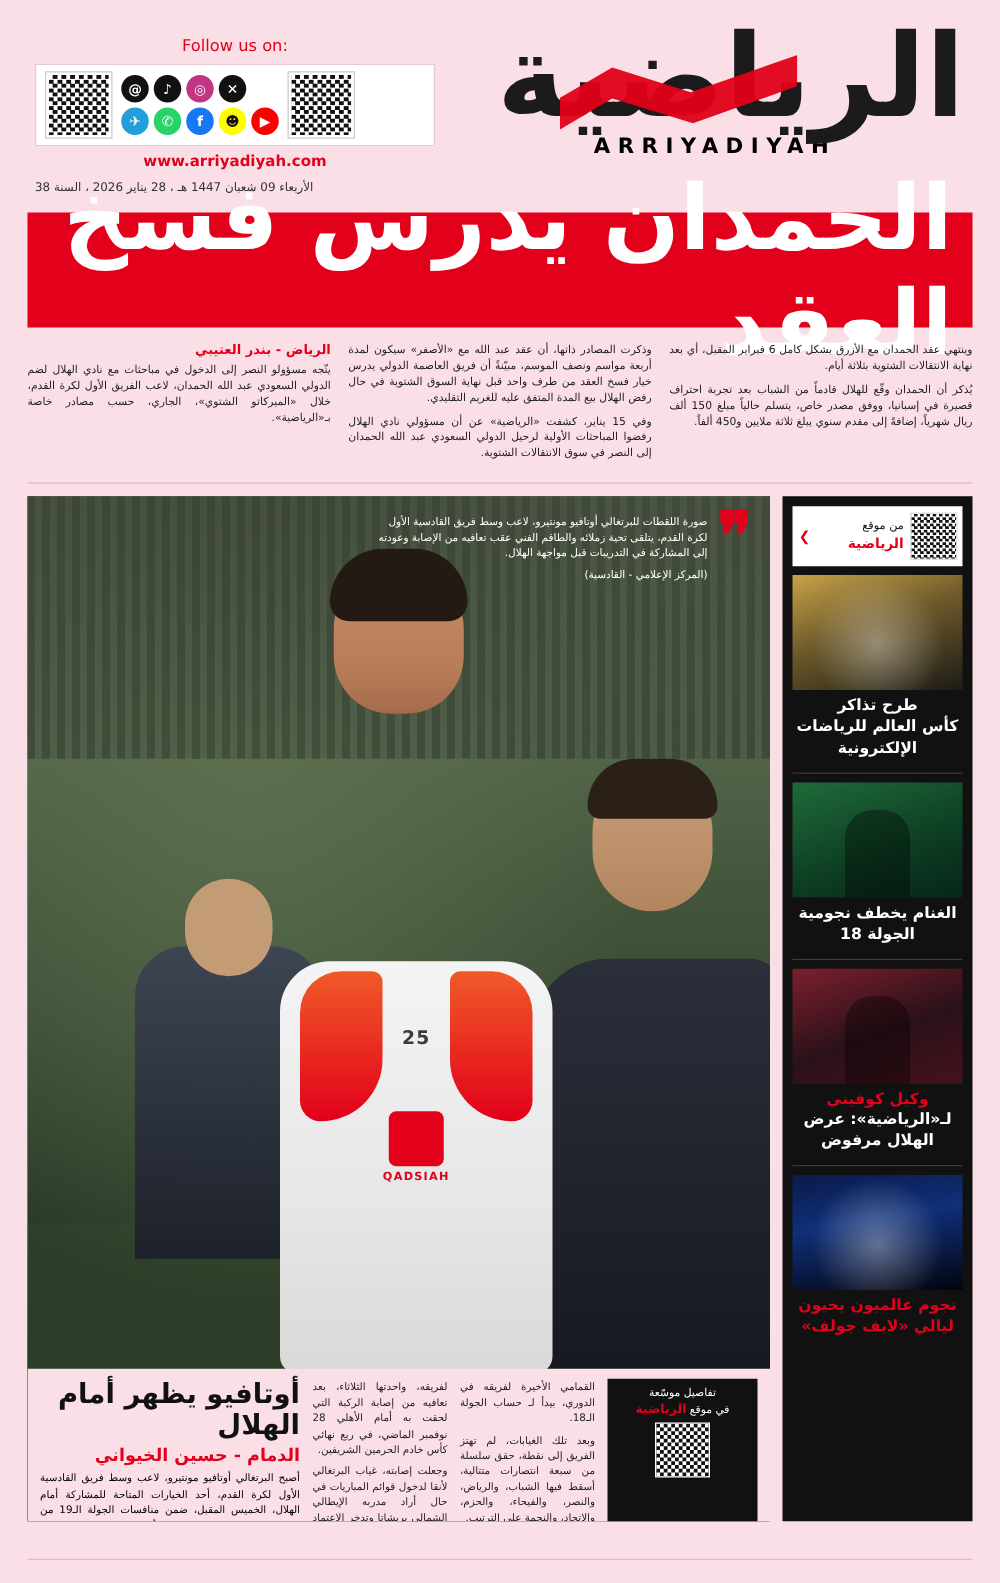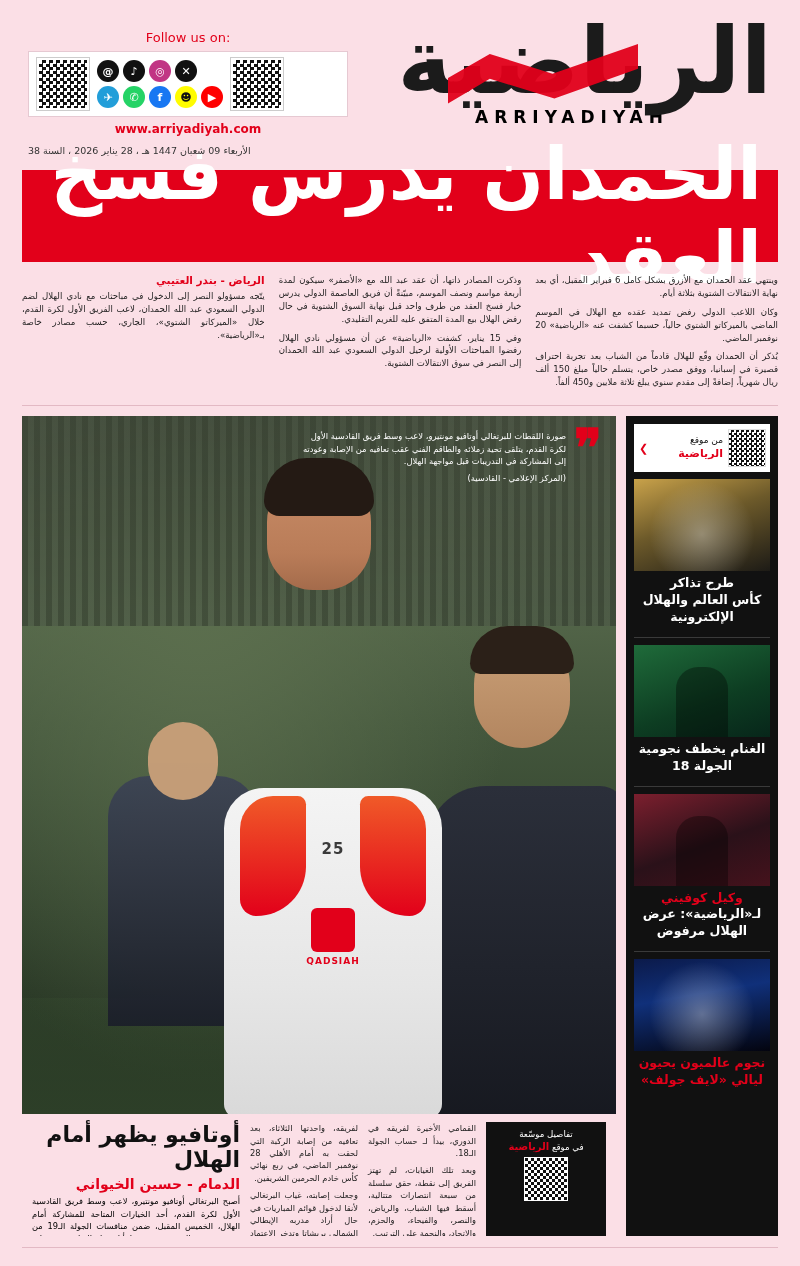"وكان اللاعب الدولي رفض تمديد" p { html: <p>وكان اللاعب الدولي رفض تمديد عقده مع الهلال في الموسم الماضي بالميركاتو الشتوي حالياً، حسبما كشفت عنه «الرياضية» 20 نوفمبر الماضي.</p> -> none }
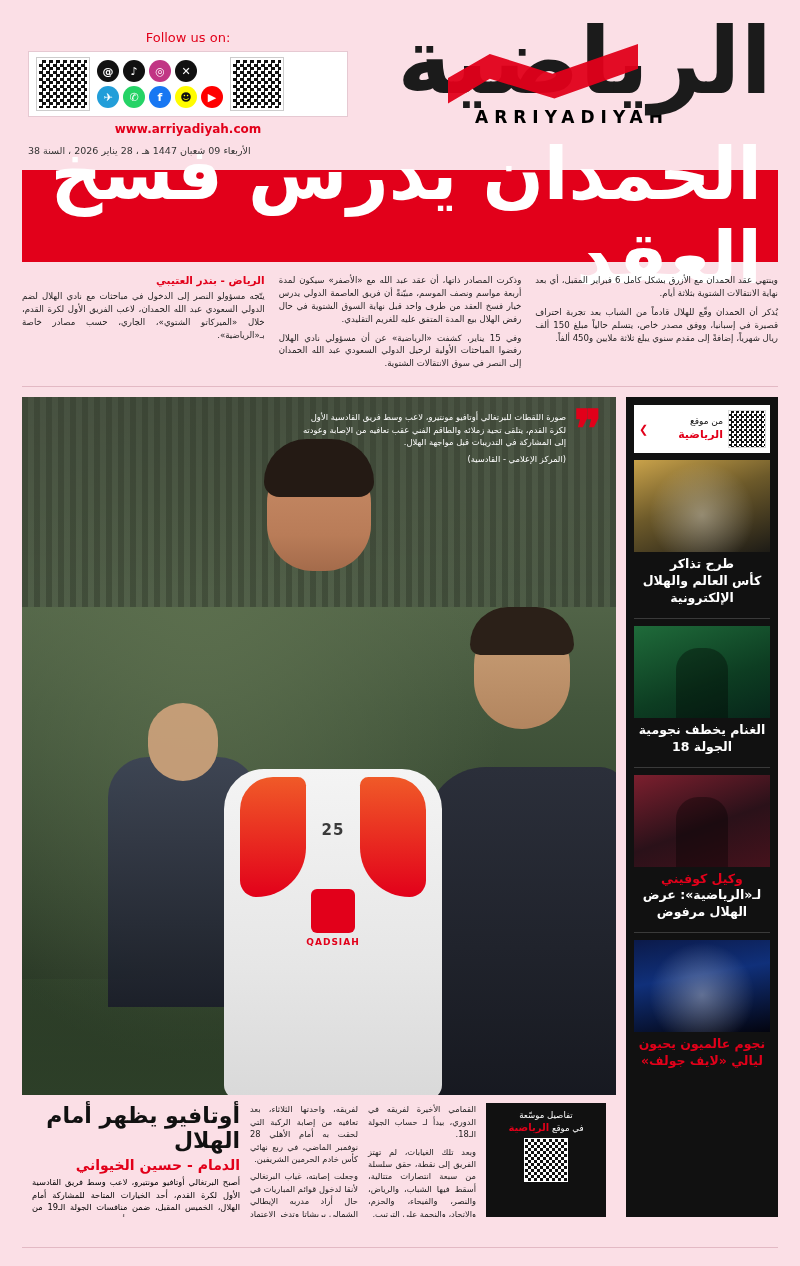"كأس العالم والهلال" span { text: والهلال -> للرياضات }
